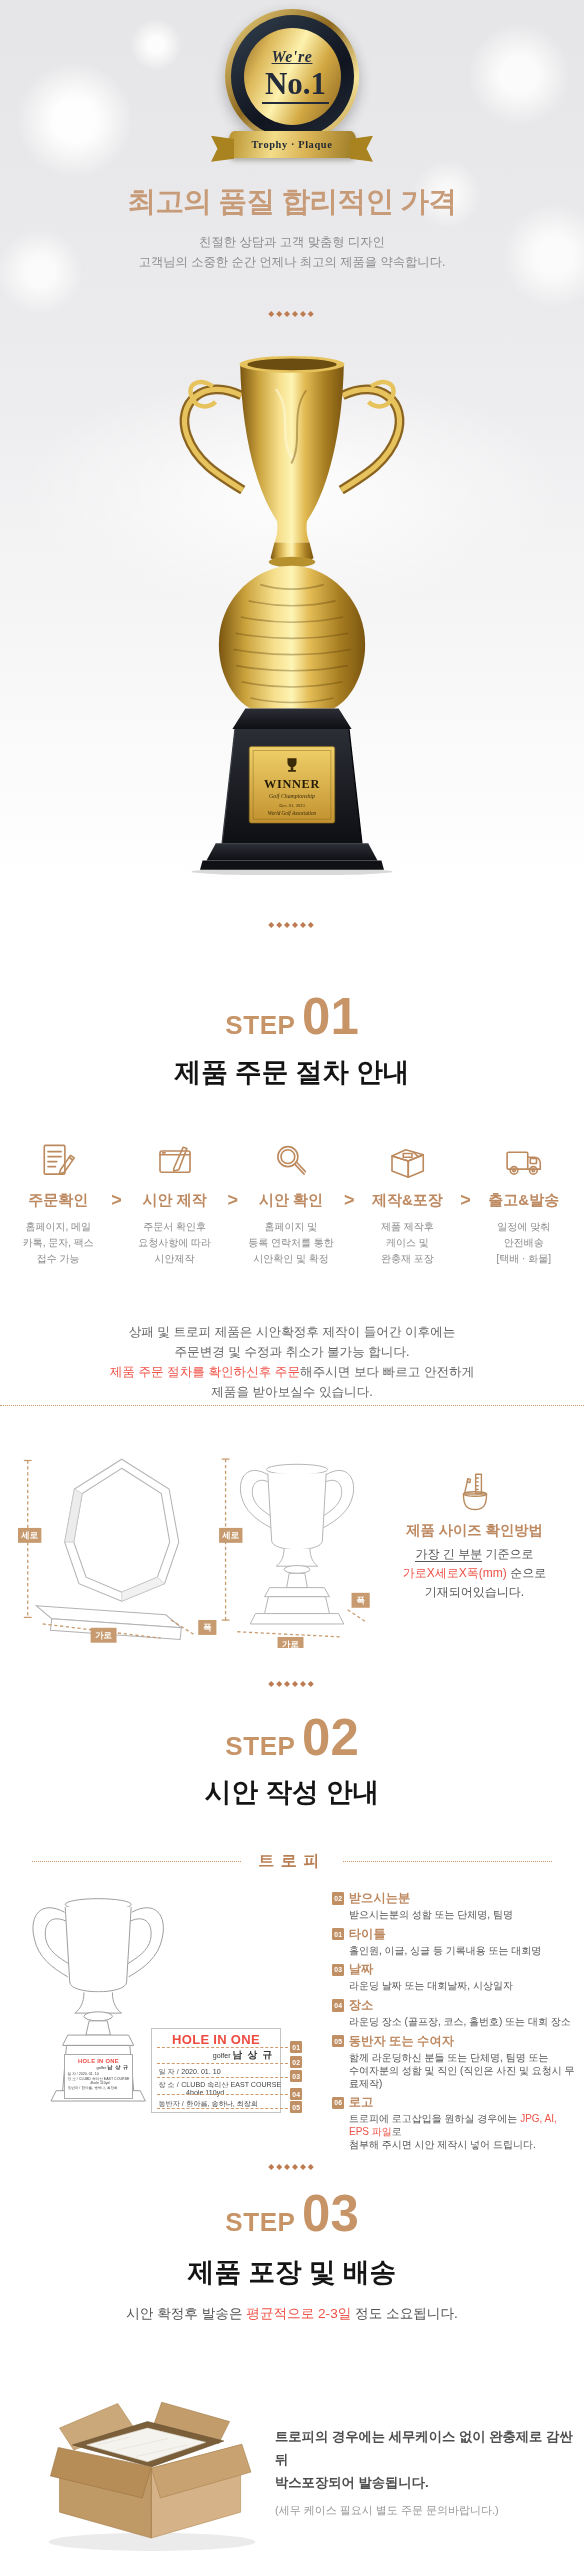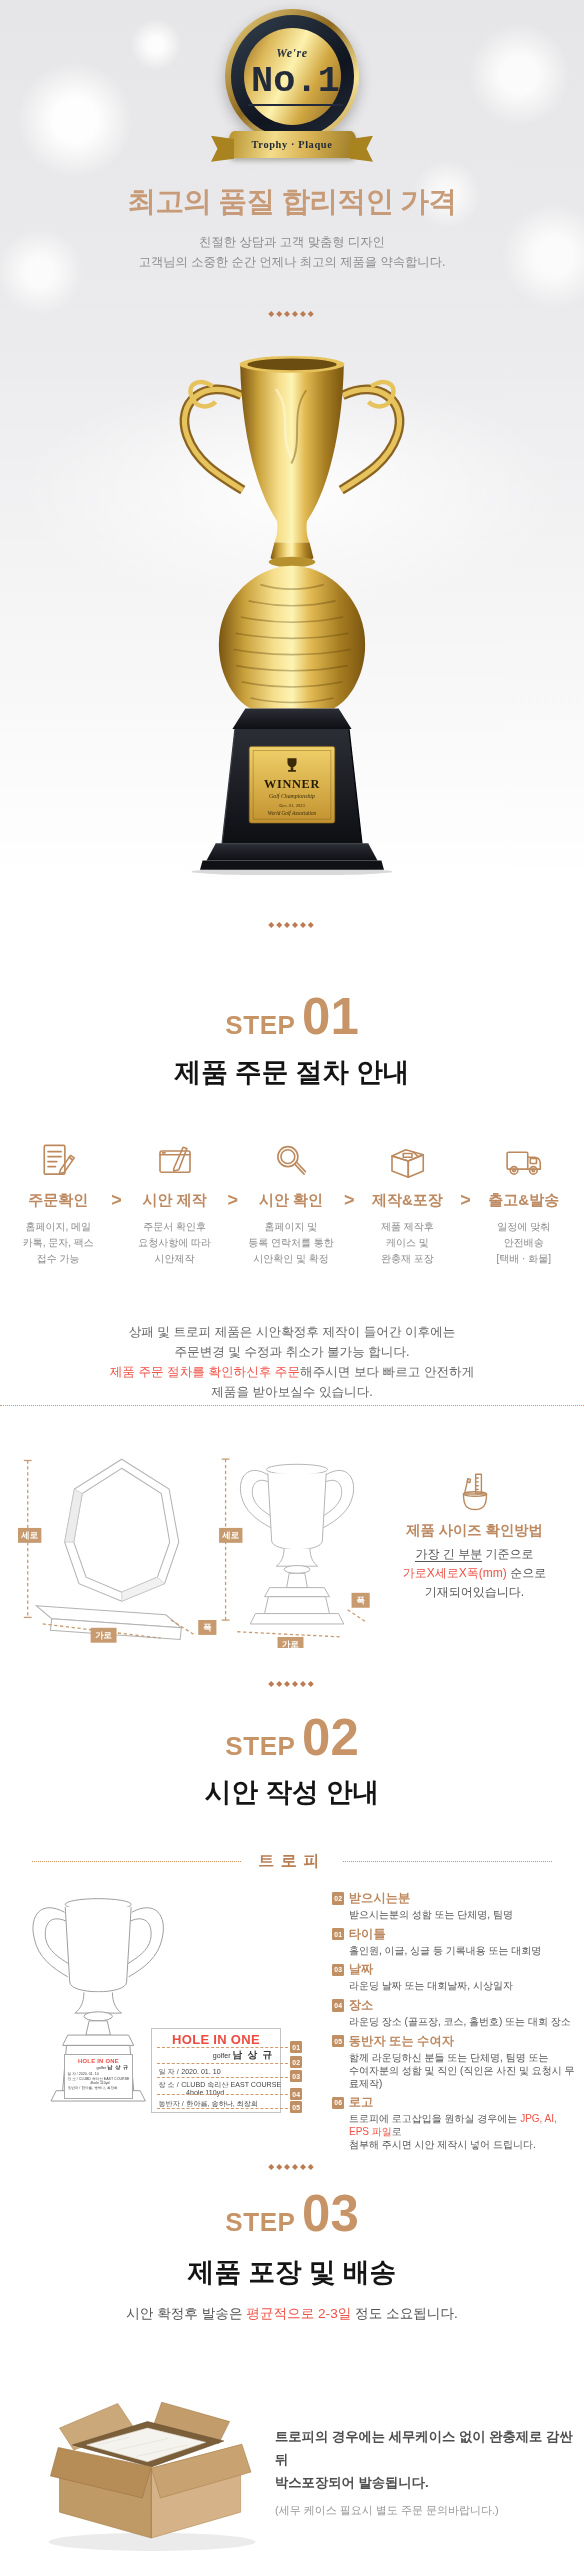"We're" .medal-script { font-size: 12px -> 16px; text-decoration: none -> underline }
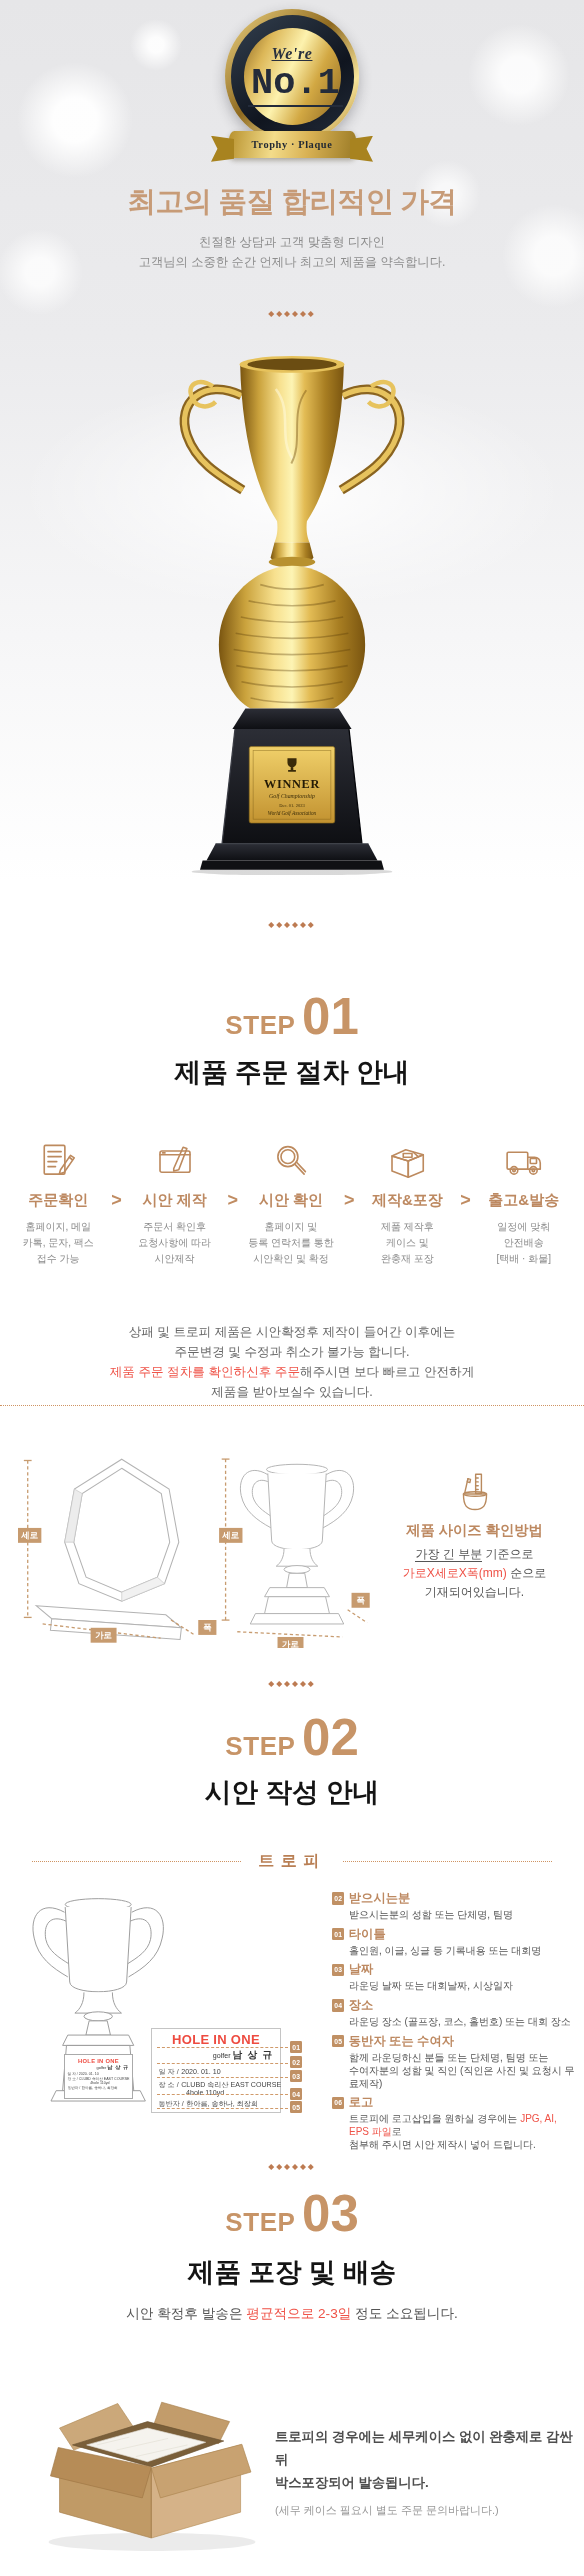"No.1" .medal-no { font-family: Liberation Mono, monospace -> Liberation Serif, serif; font-size: 37px -> 31px }
